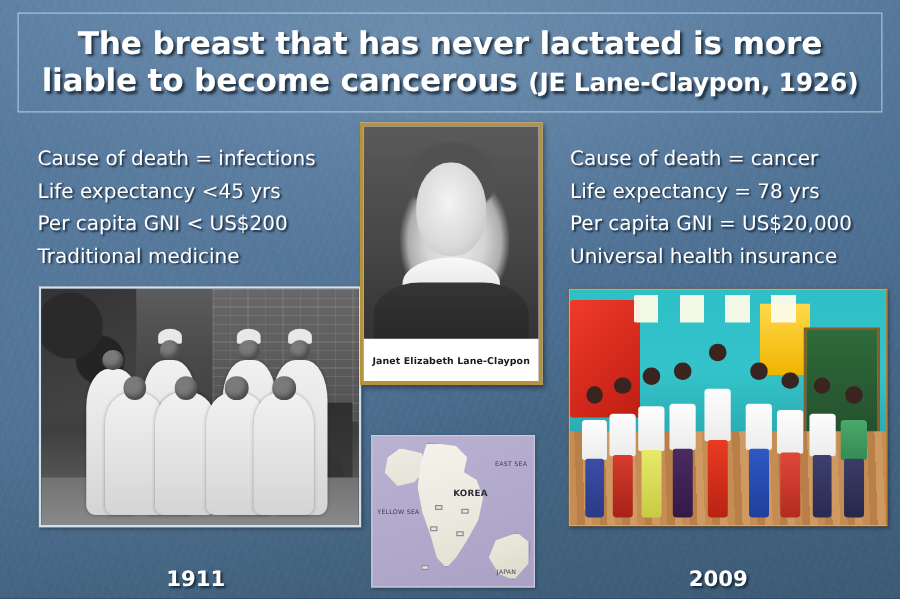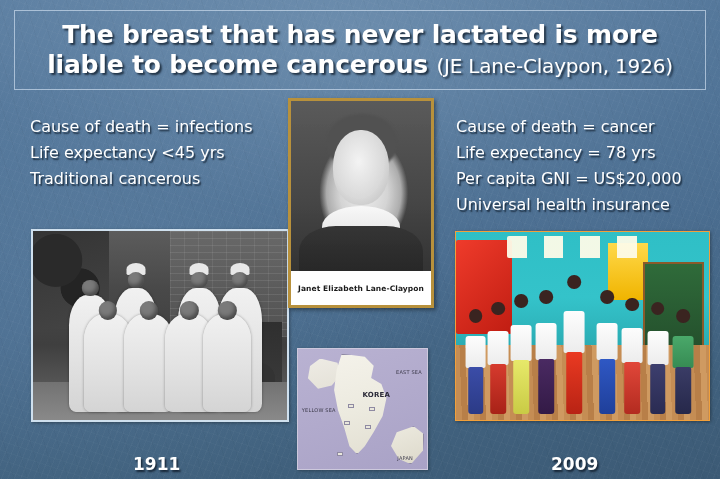"(JE Lane-Claypon, 1926)" .title-cite { font-weight: normal -> bold }
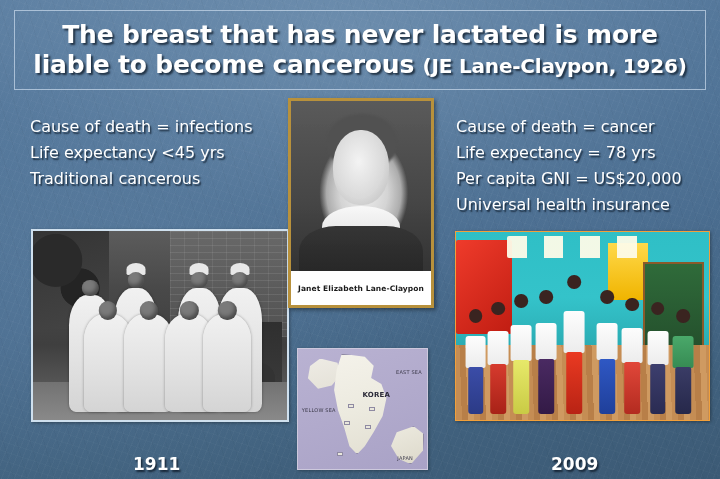"Per capita GNI < US$200" div.line { html: none -> <div>Per capita GNI &lt; US$200</div> }
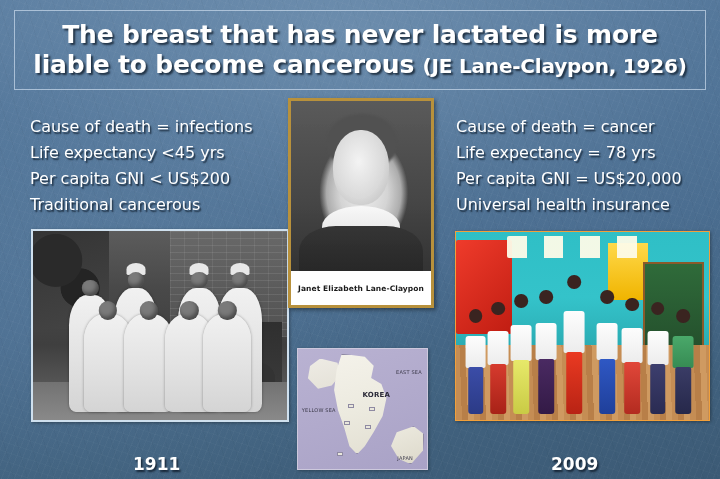"Traditional cancerous" div.line { text: cancerous -> medicine }
